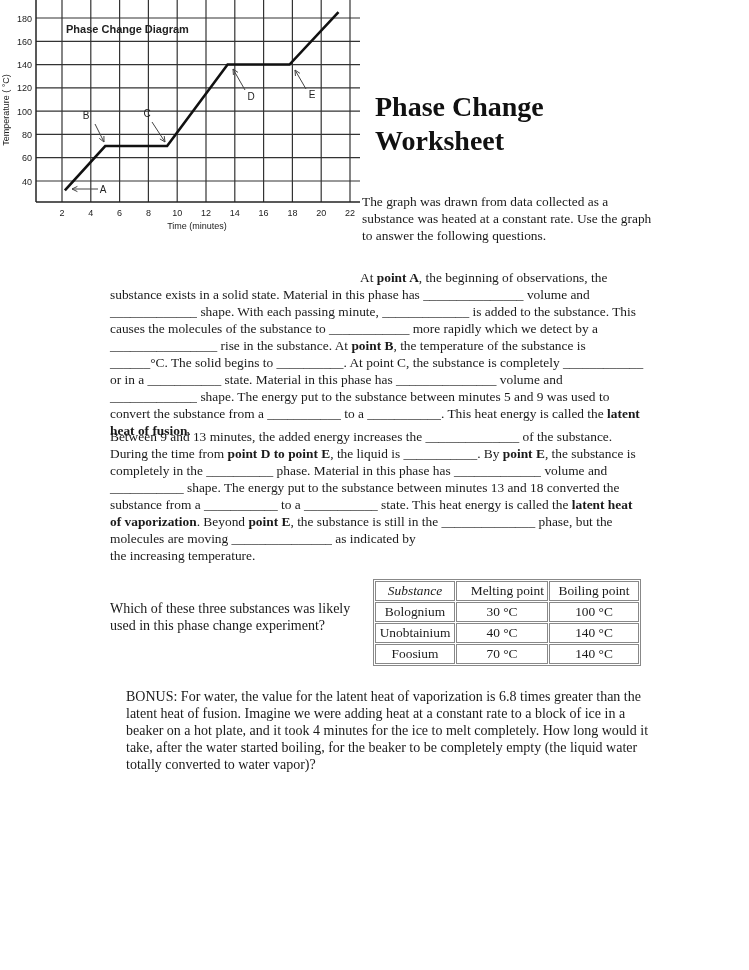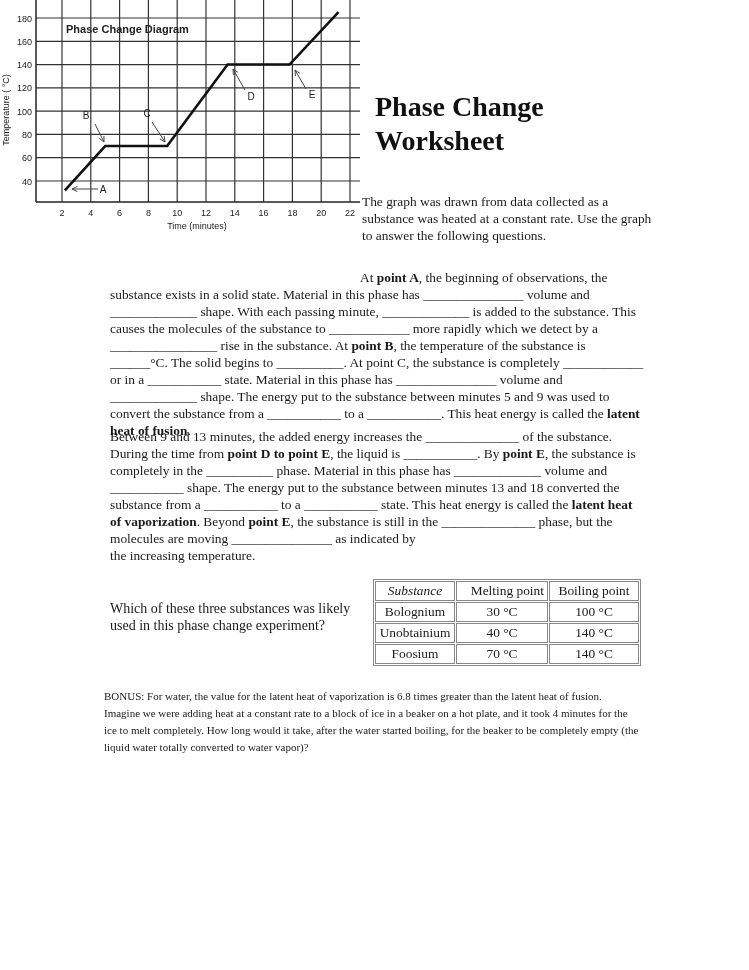"BONUS: For water, the value" .bonus { font-size: 11px -> 14px; left: 104px -> 126px }
